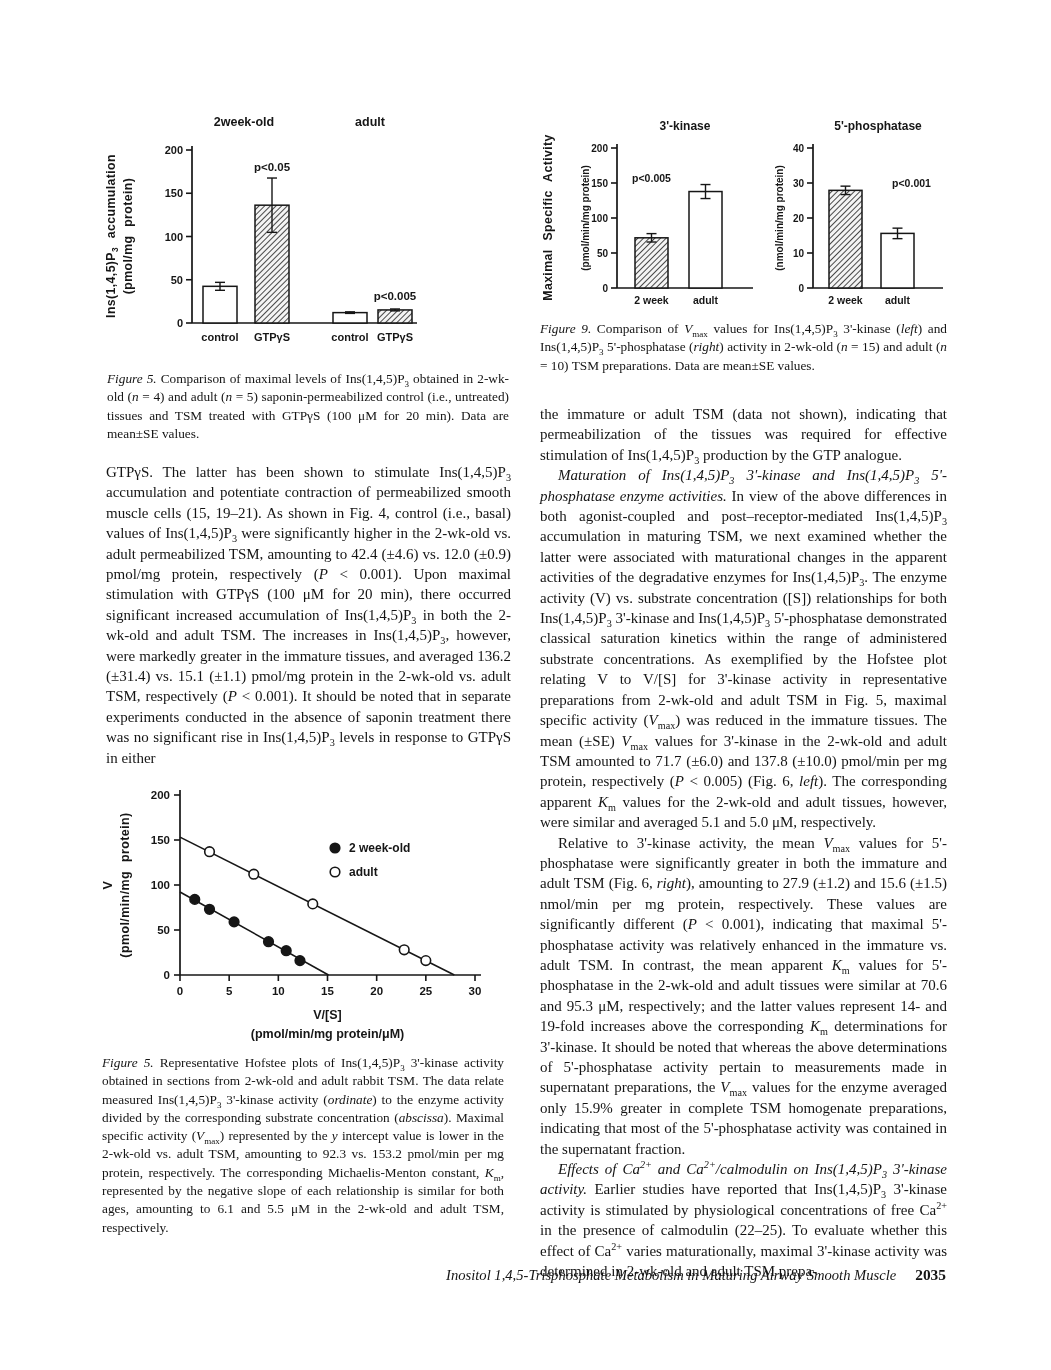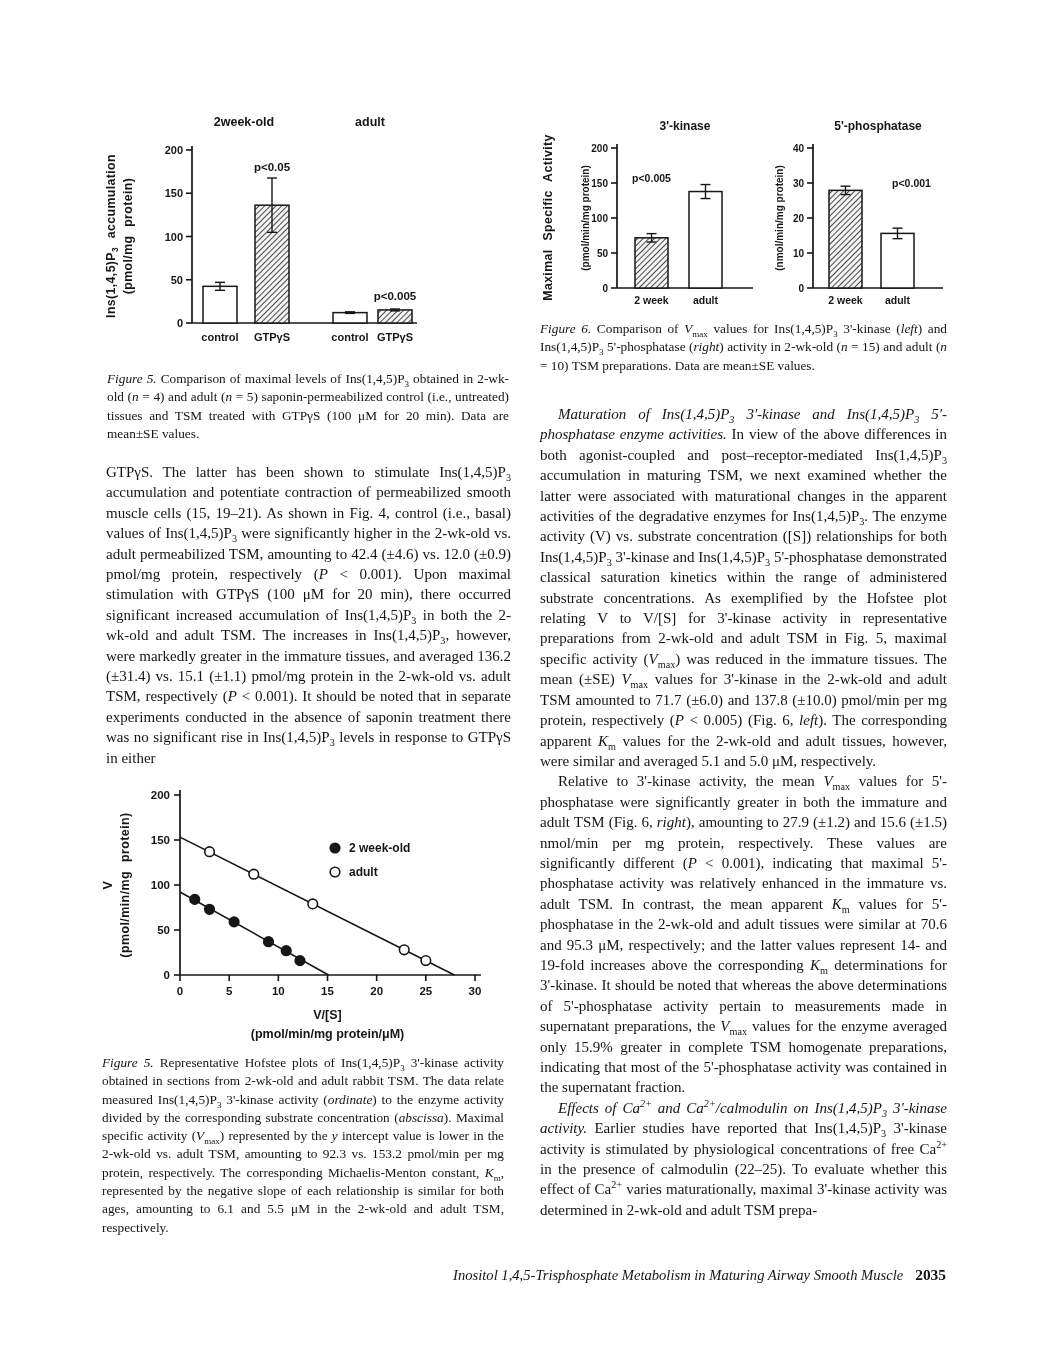"Figure 6." i { text: 6 -> 9 }
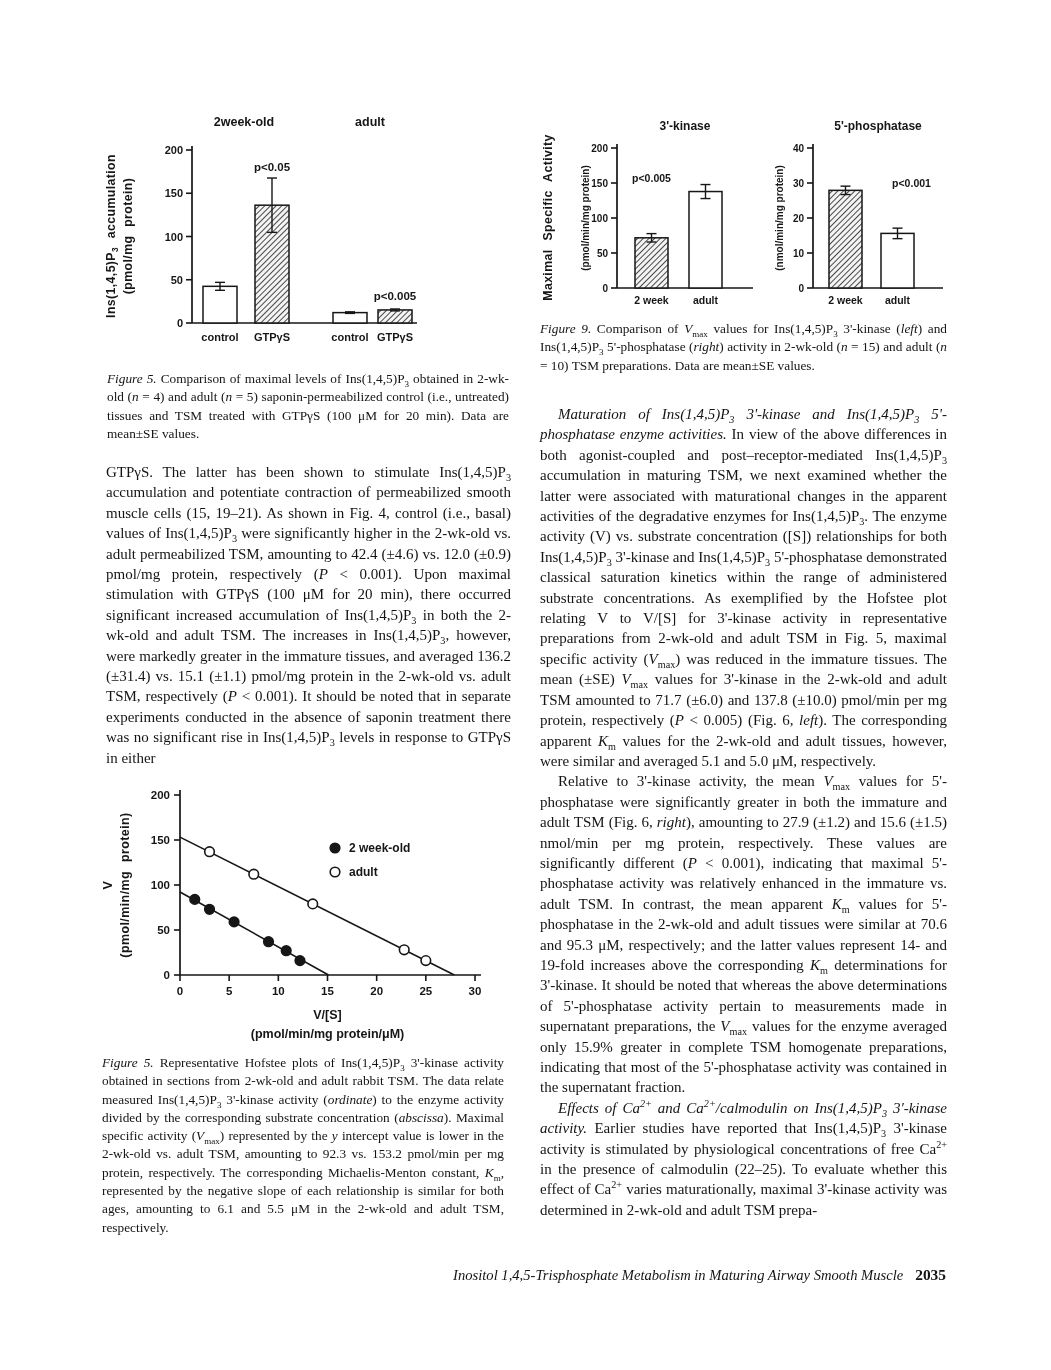"the immature or adult TSM" p.noindent { html: none -> <p>the immature or adult TSM (data not shown), indicating that permeabilization of the tissues was required for effective stimulation of Ins(1,4,5)P<sub>3</sub> production by the GTP analogue.</p> }
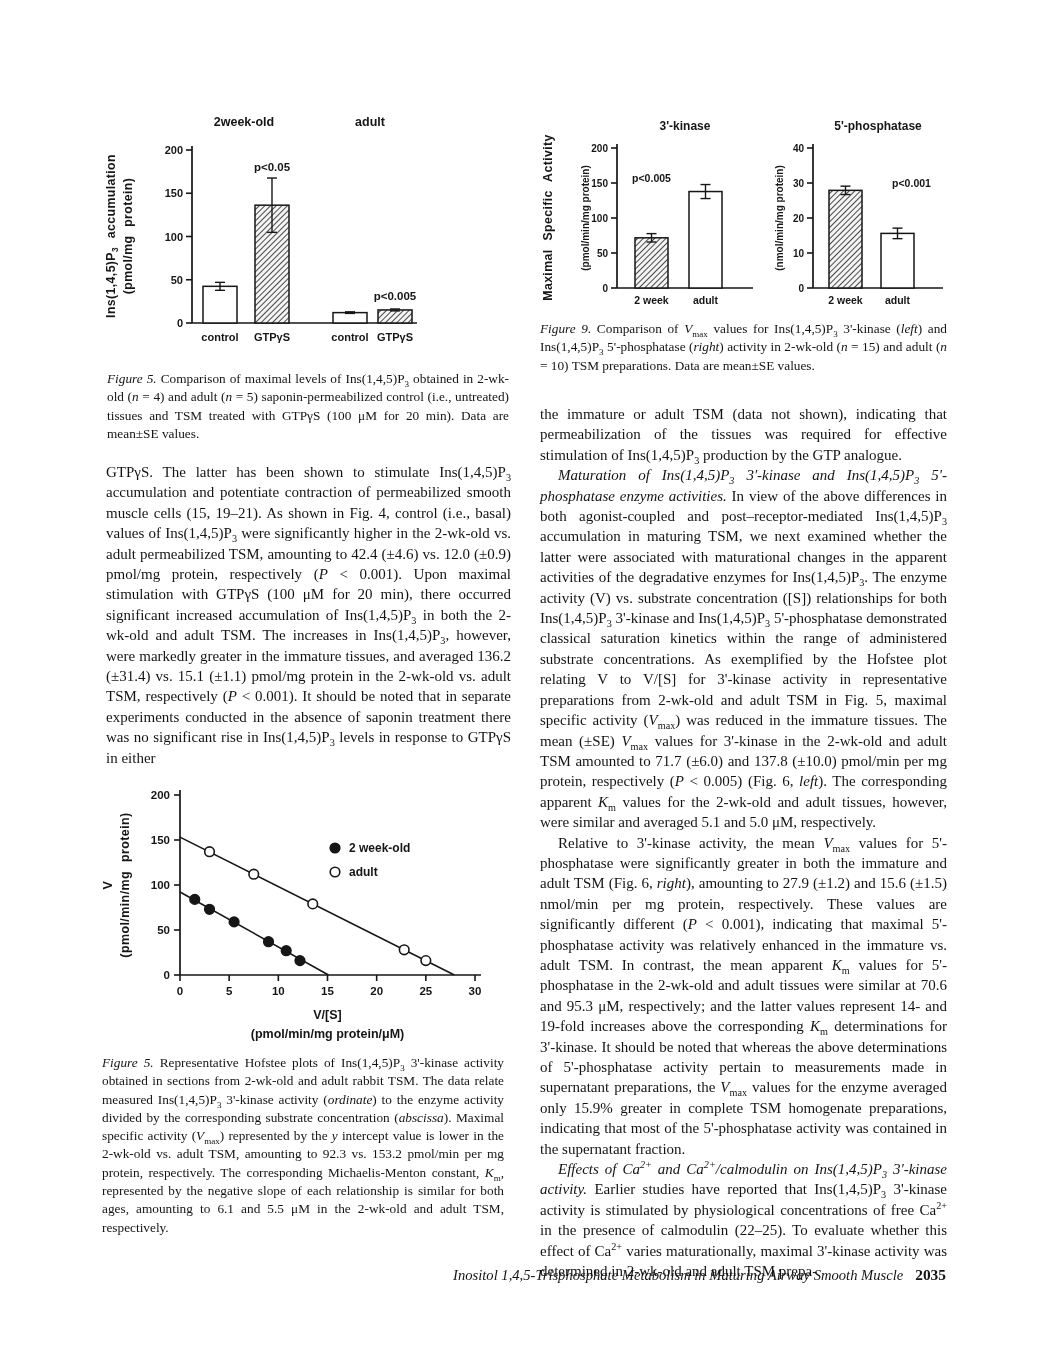"2035" .footer .pageno { margin-left: 12px -> 19px }
